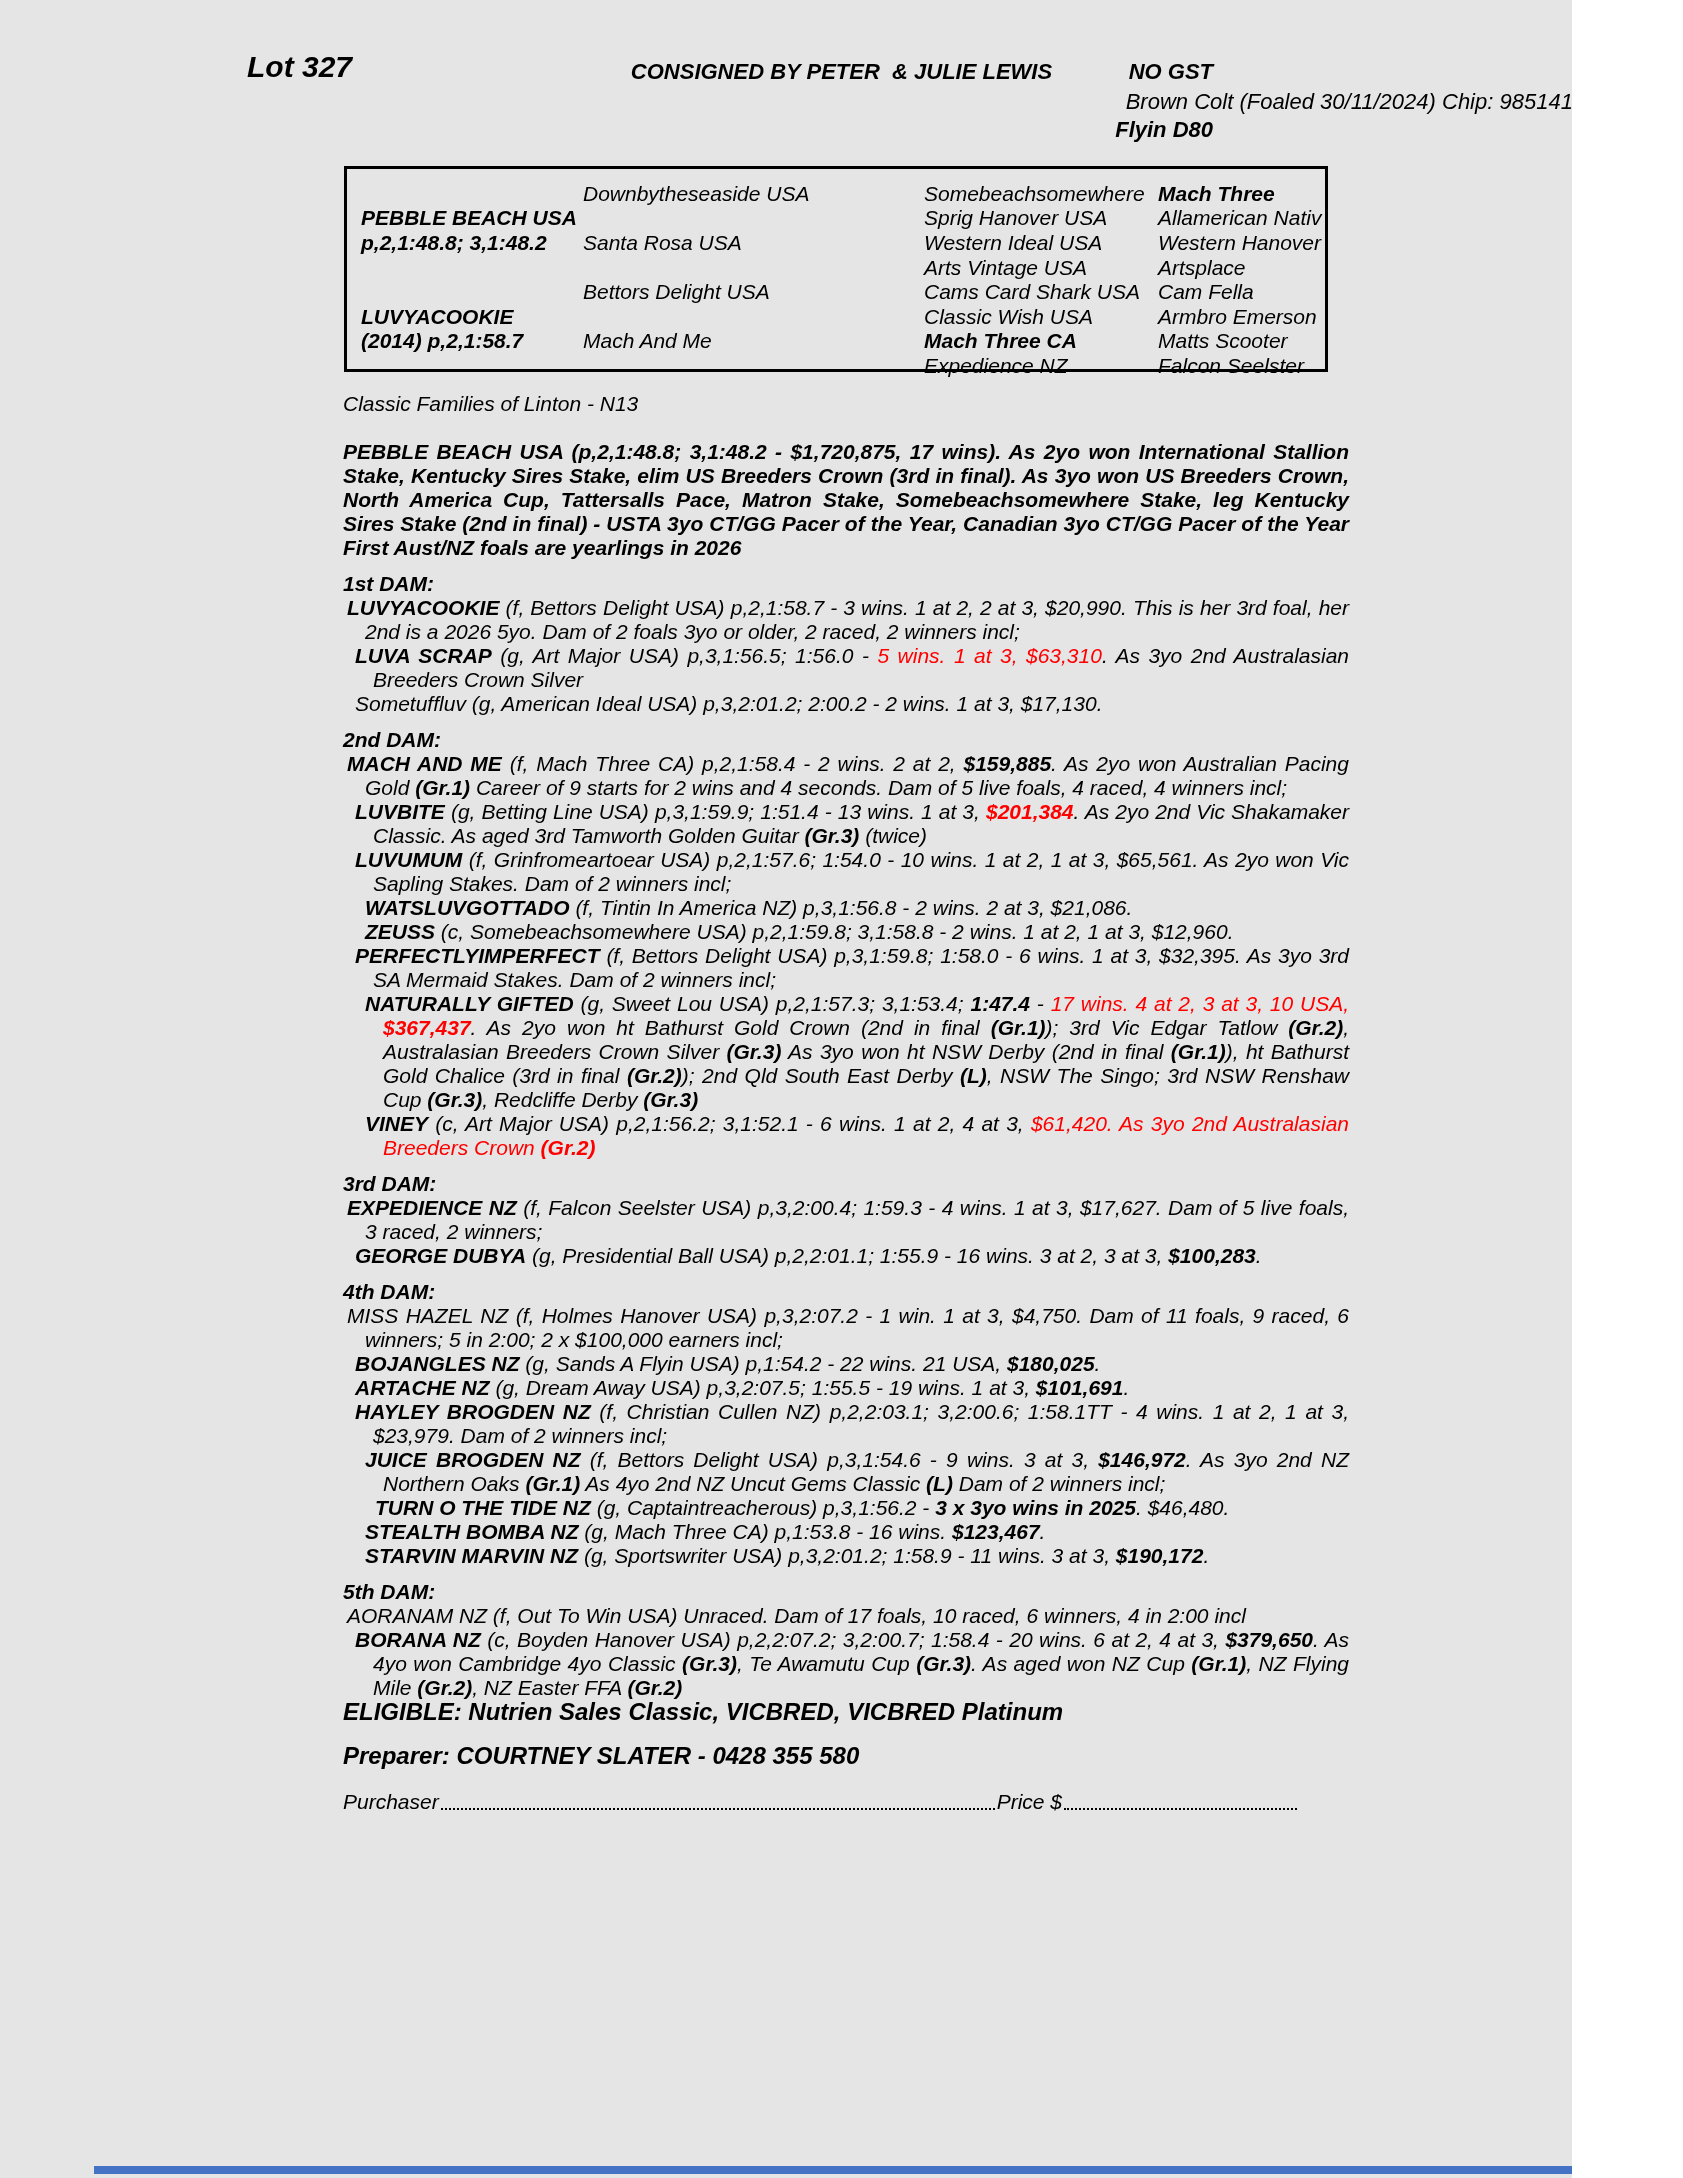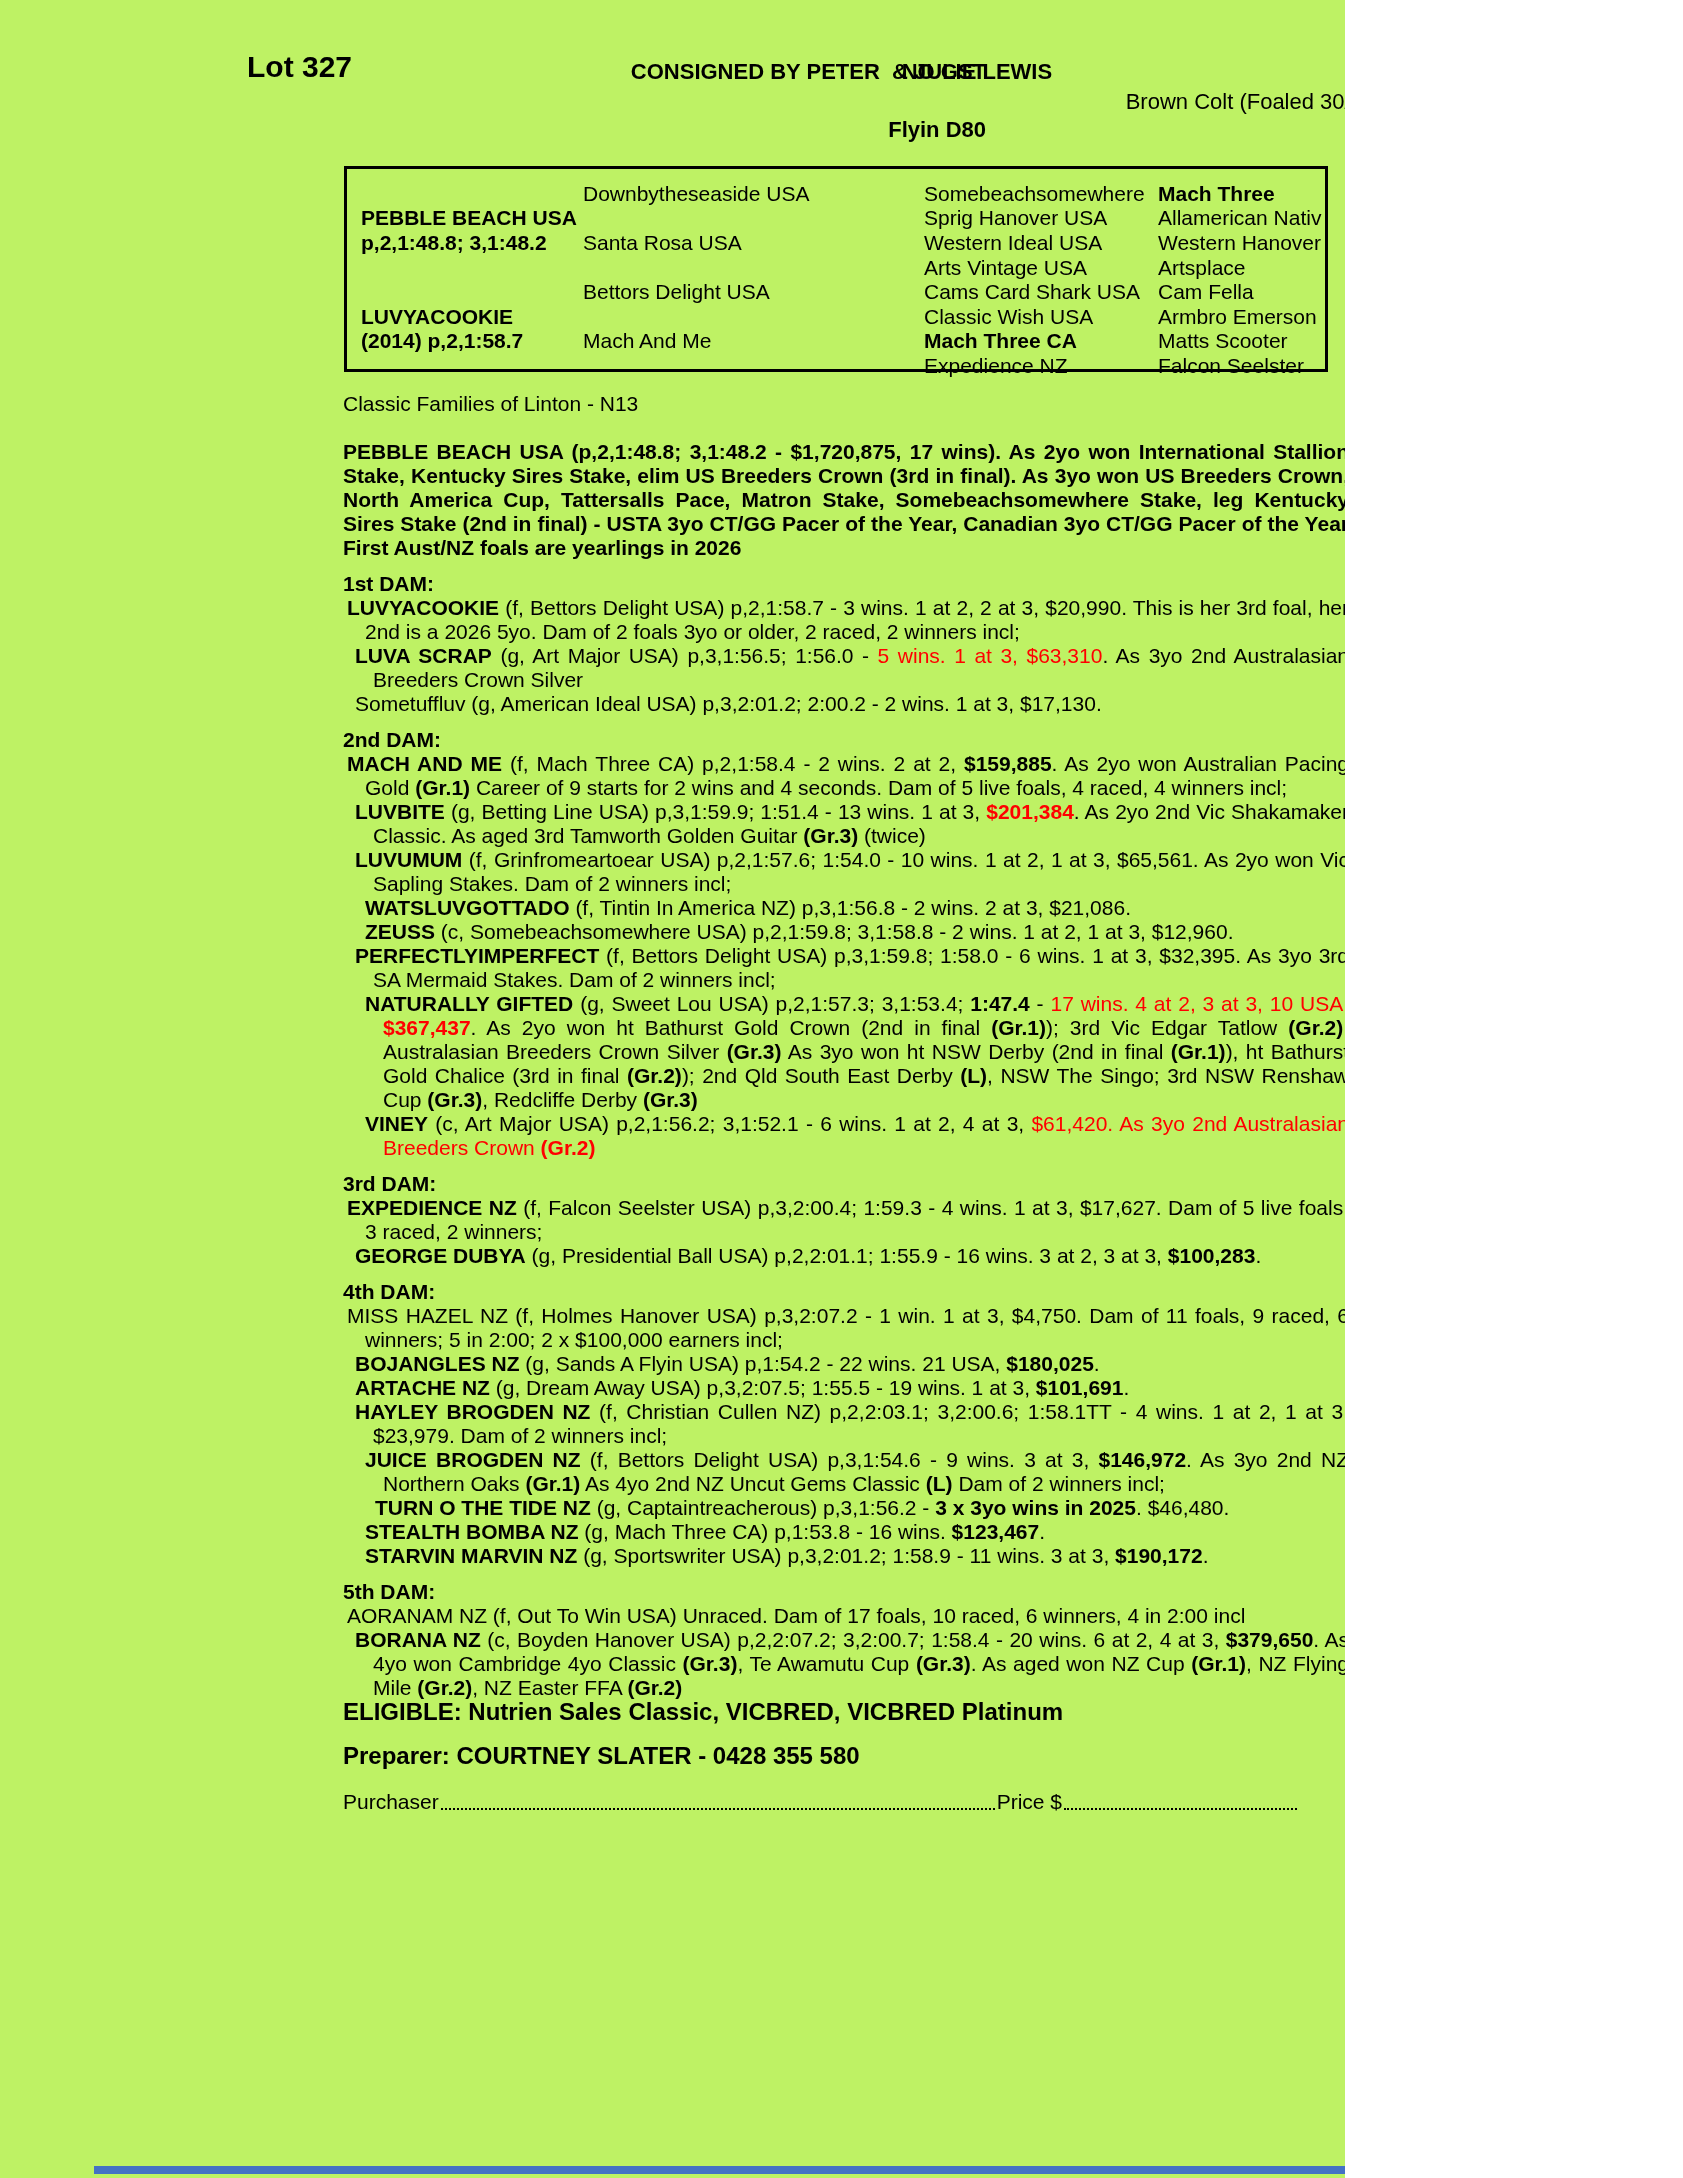"Lot 327" .page { background: #bef264 -> #e5e5e5; font-style: none -> italic; width: 1345px -> 1572px }
